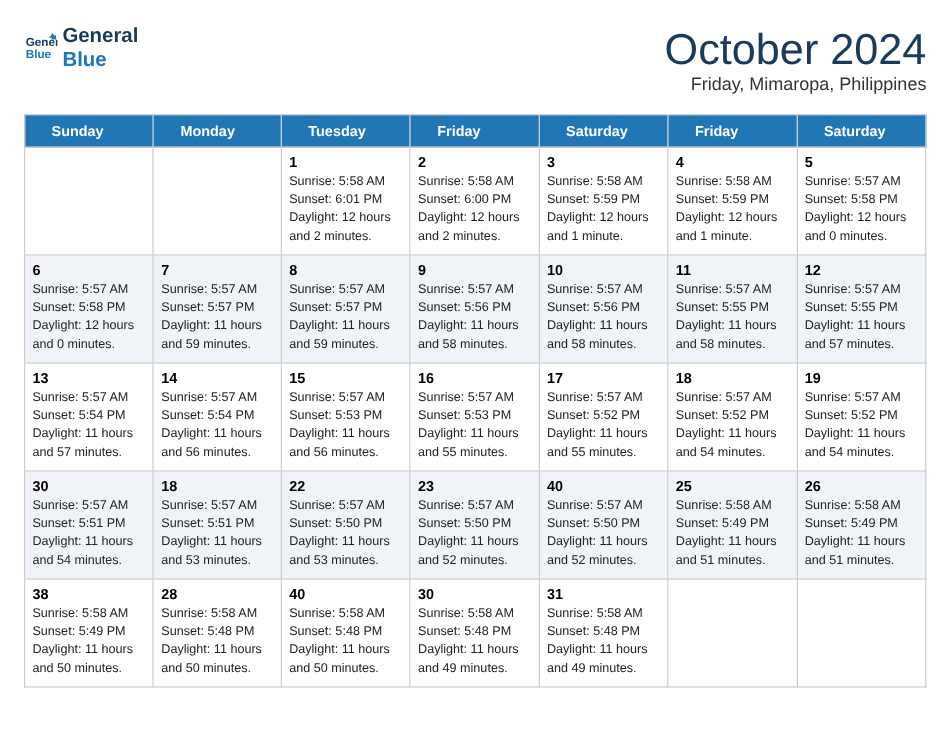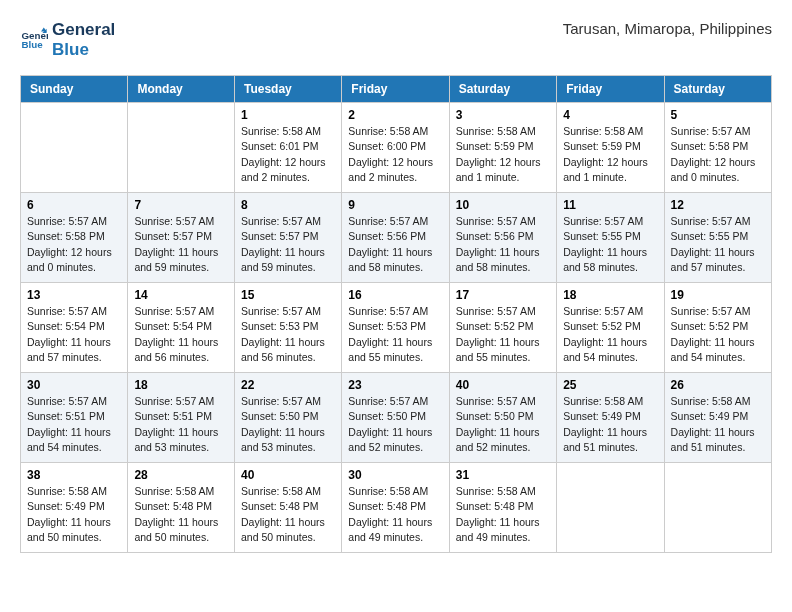"October 2024" div.month-title { html: none -> <div>October 2024</div> }
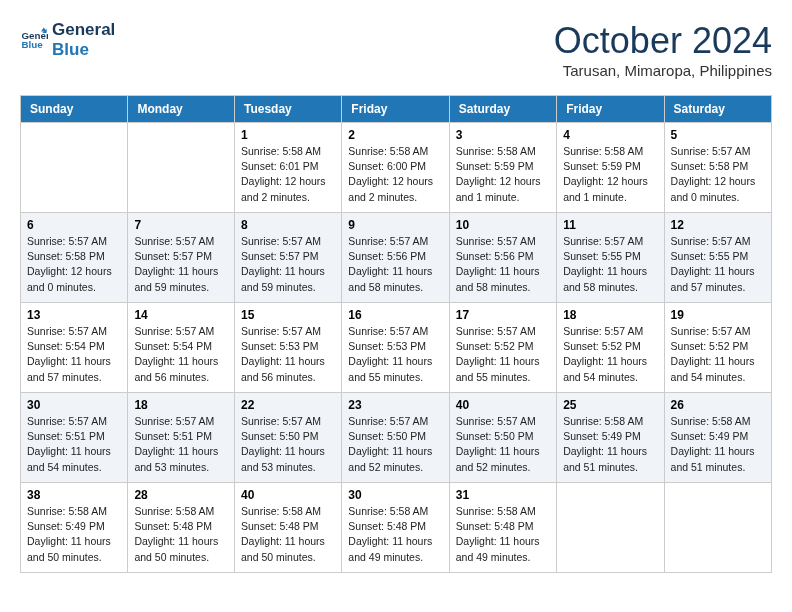"Tarusan, Mimaropa, Philippines" div.location { text: Tarusan -> Friday }
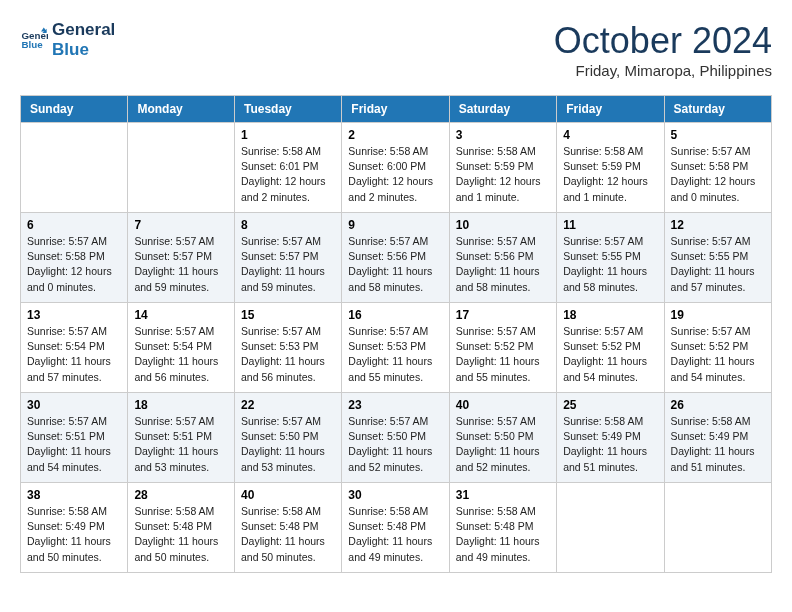"Sunday" thead th { padding: 6px 9px -> 6px 22px }
